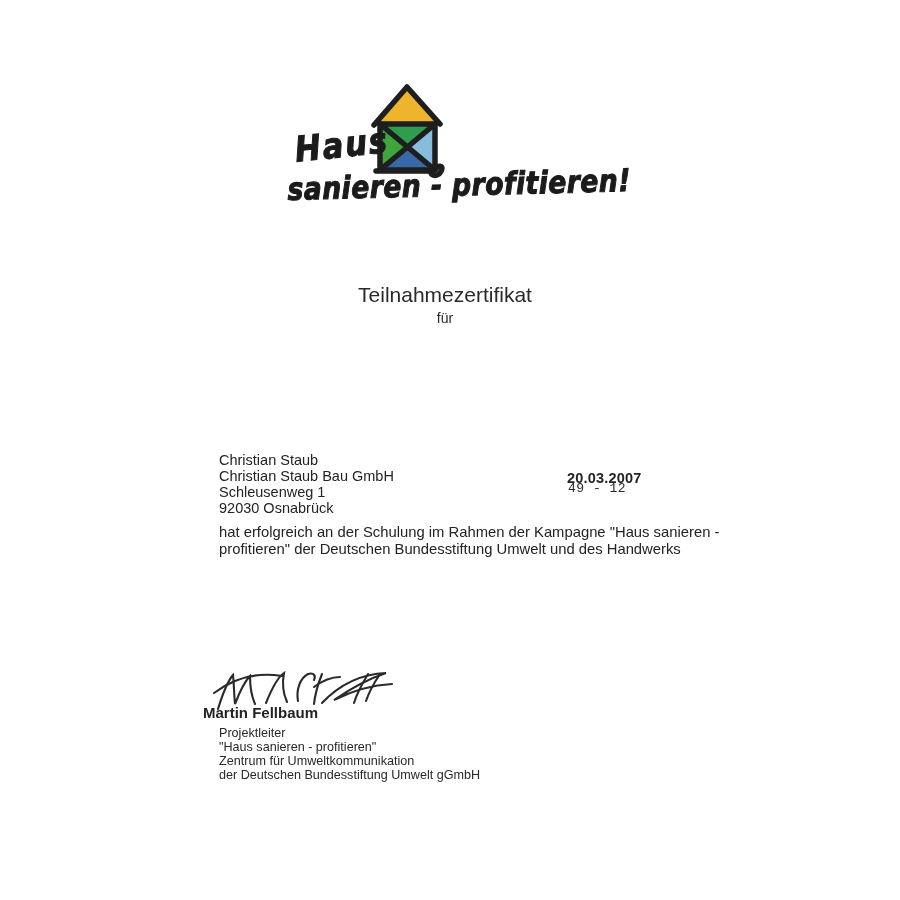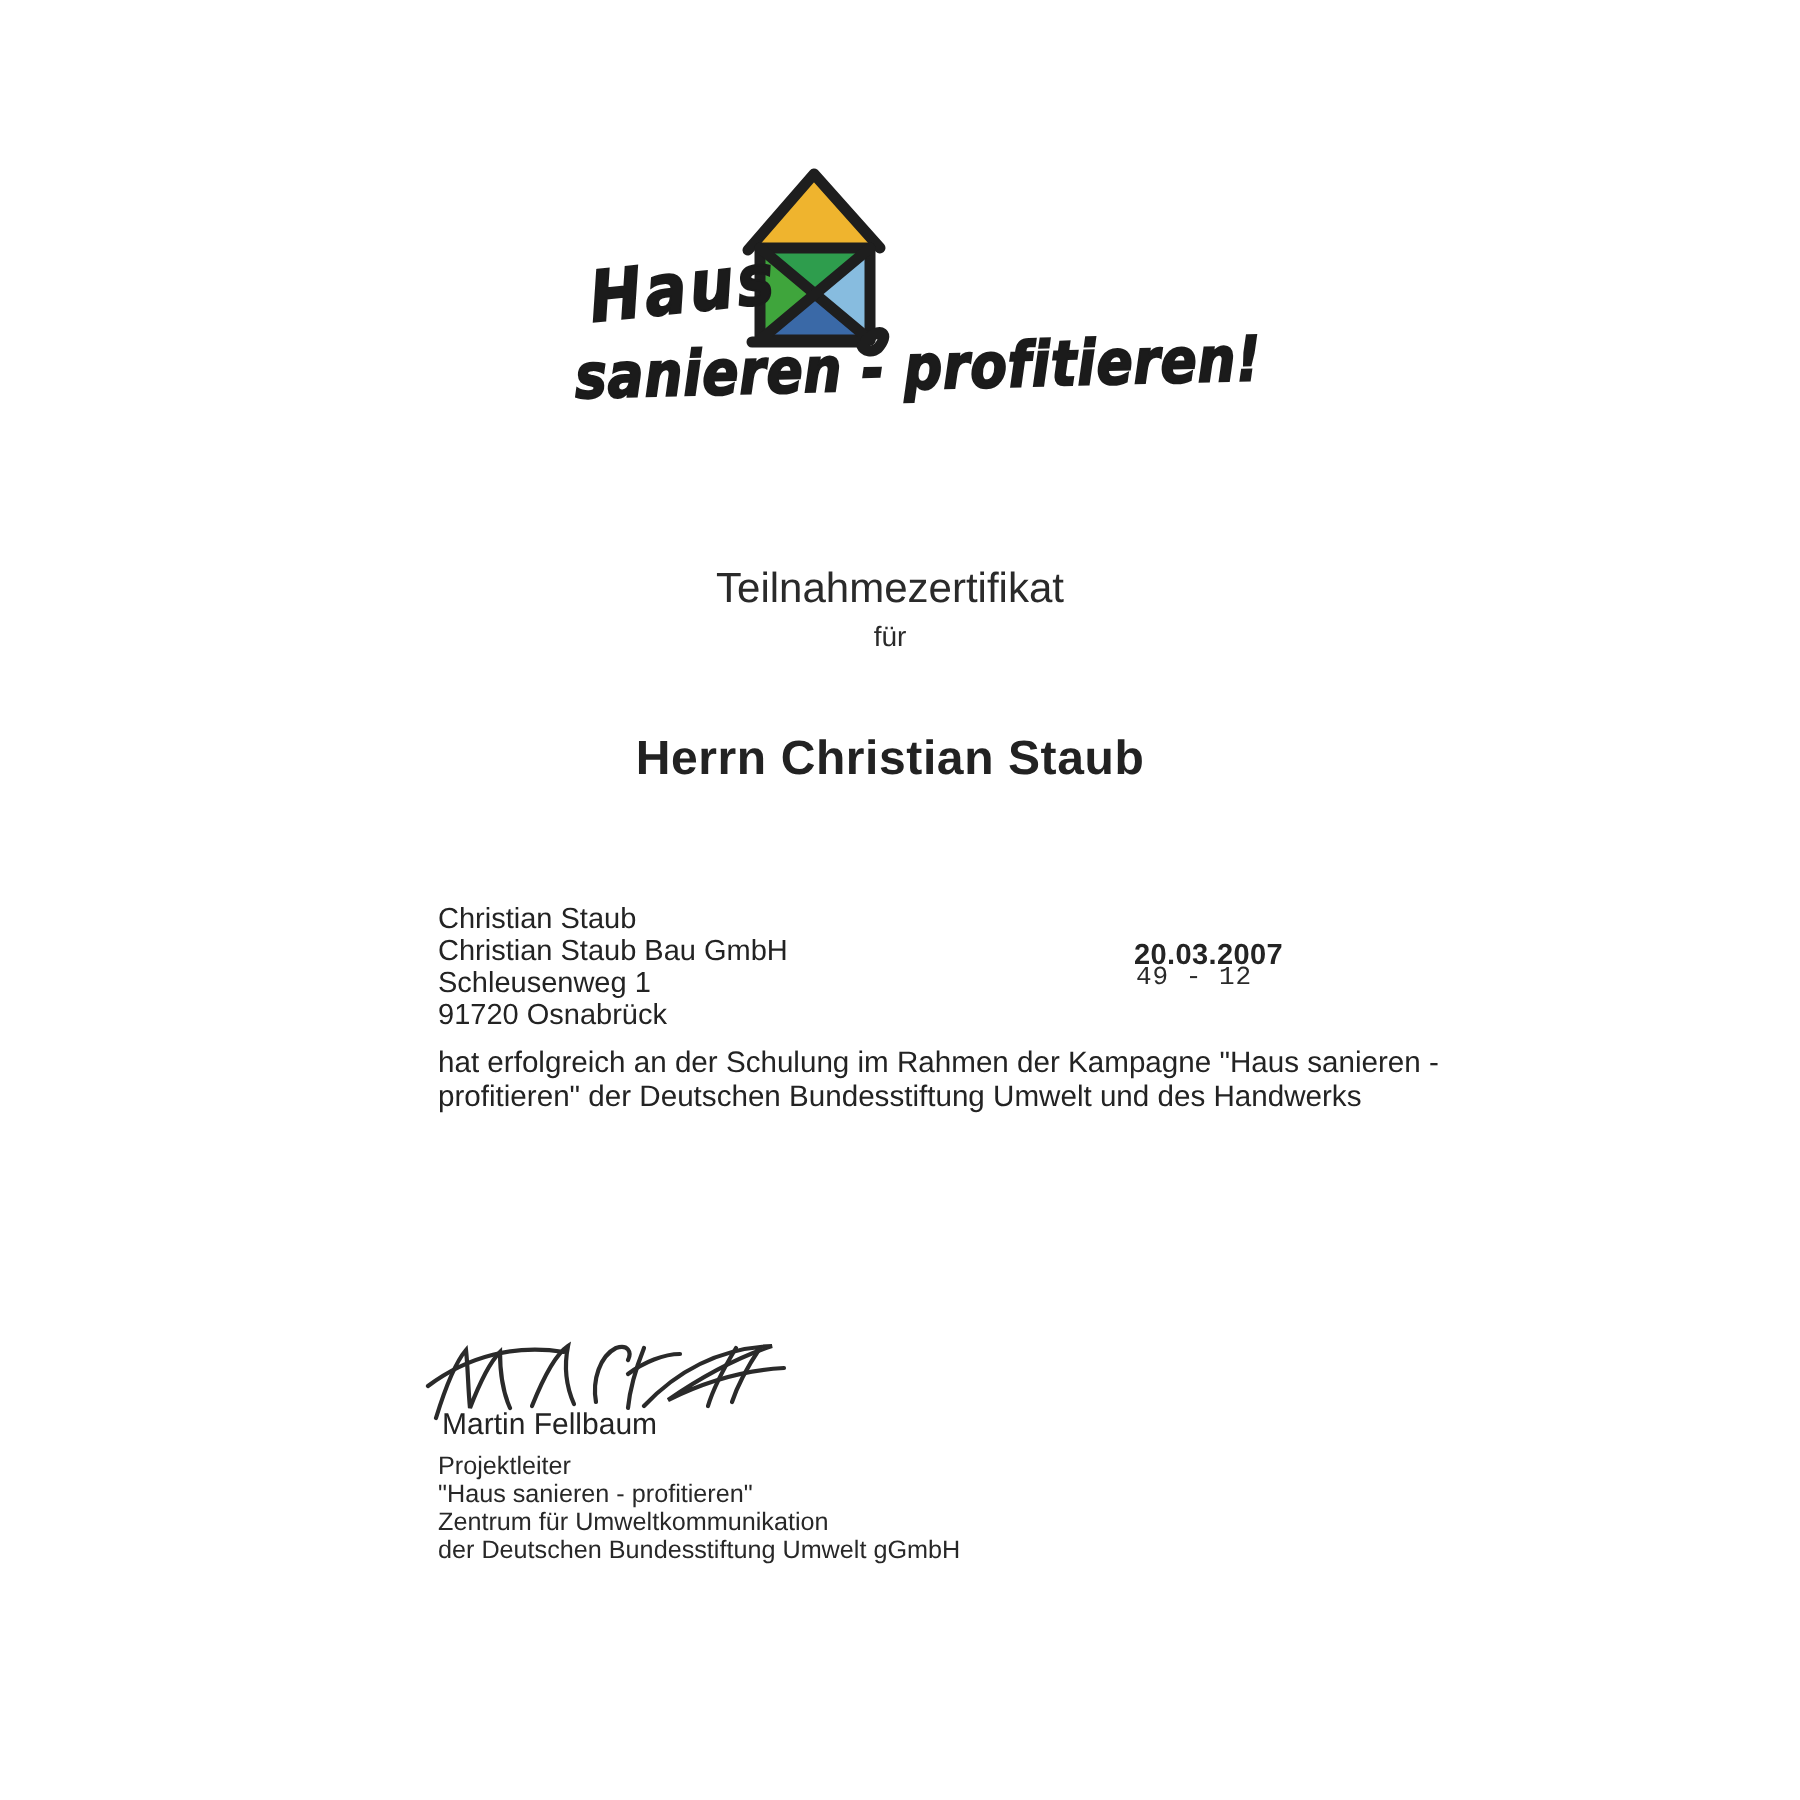"Herrn Christian Staub" div.recipient { html: <div>Herrn Christian Staub</div> -> none }
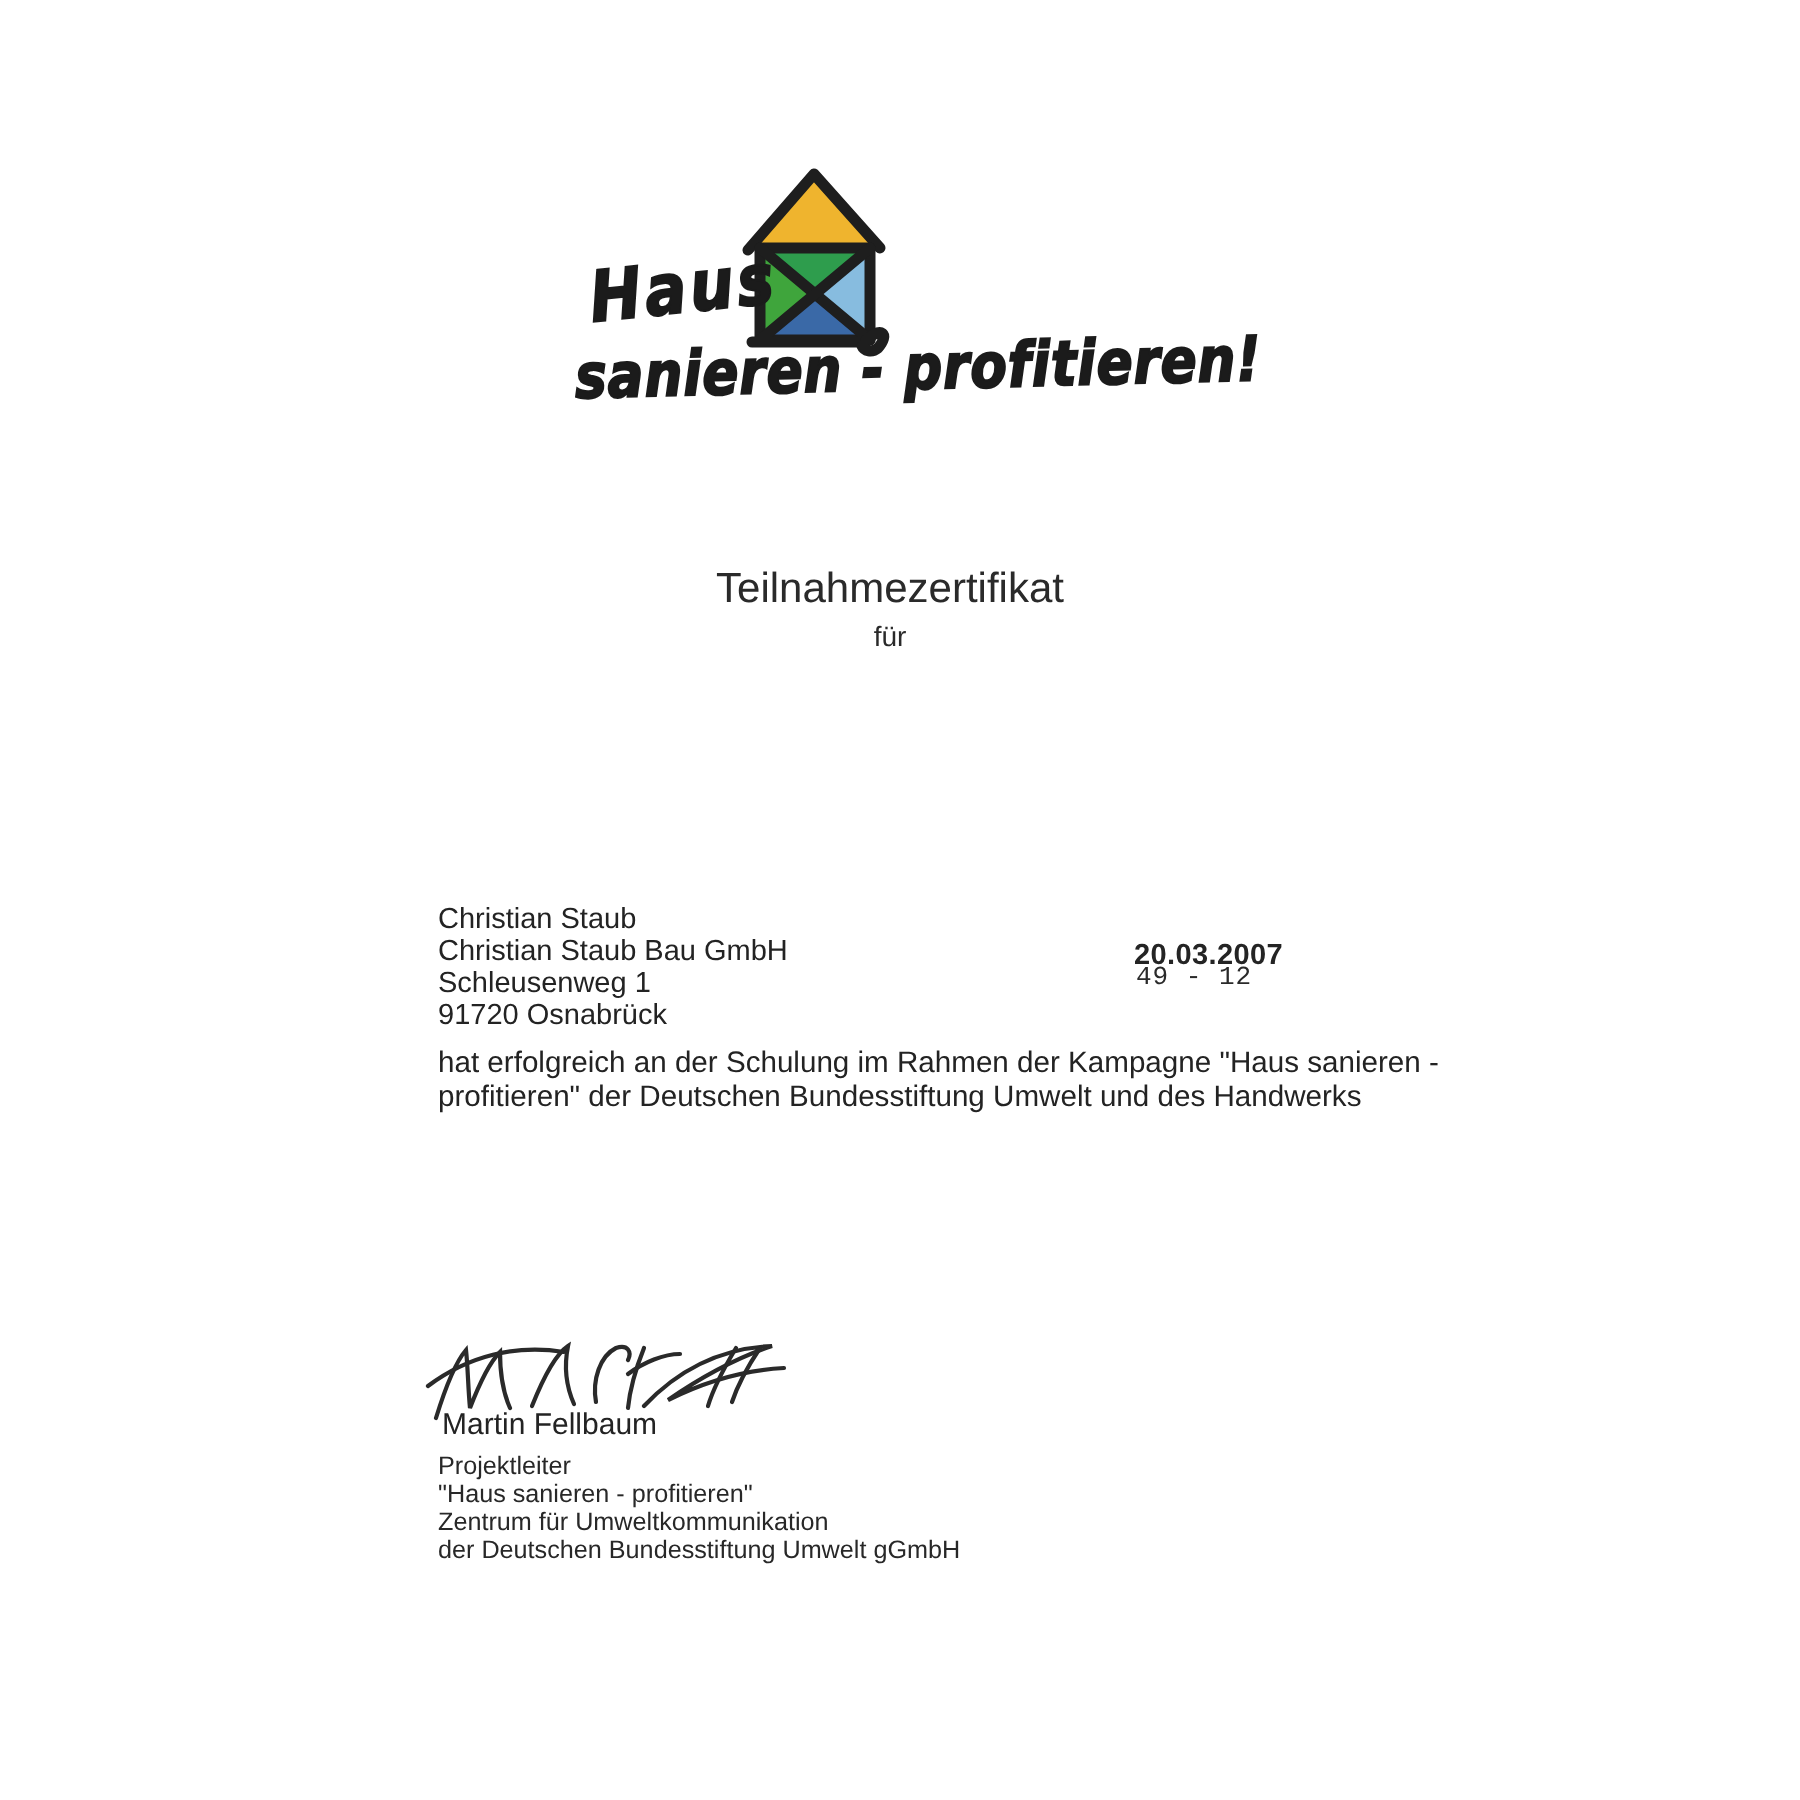"91720 Osnabrück" div { text: 91720 -> 92030 }
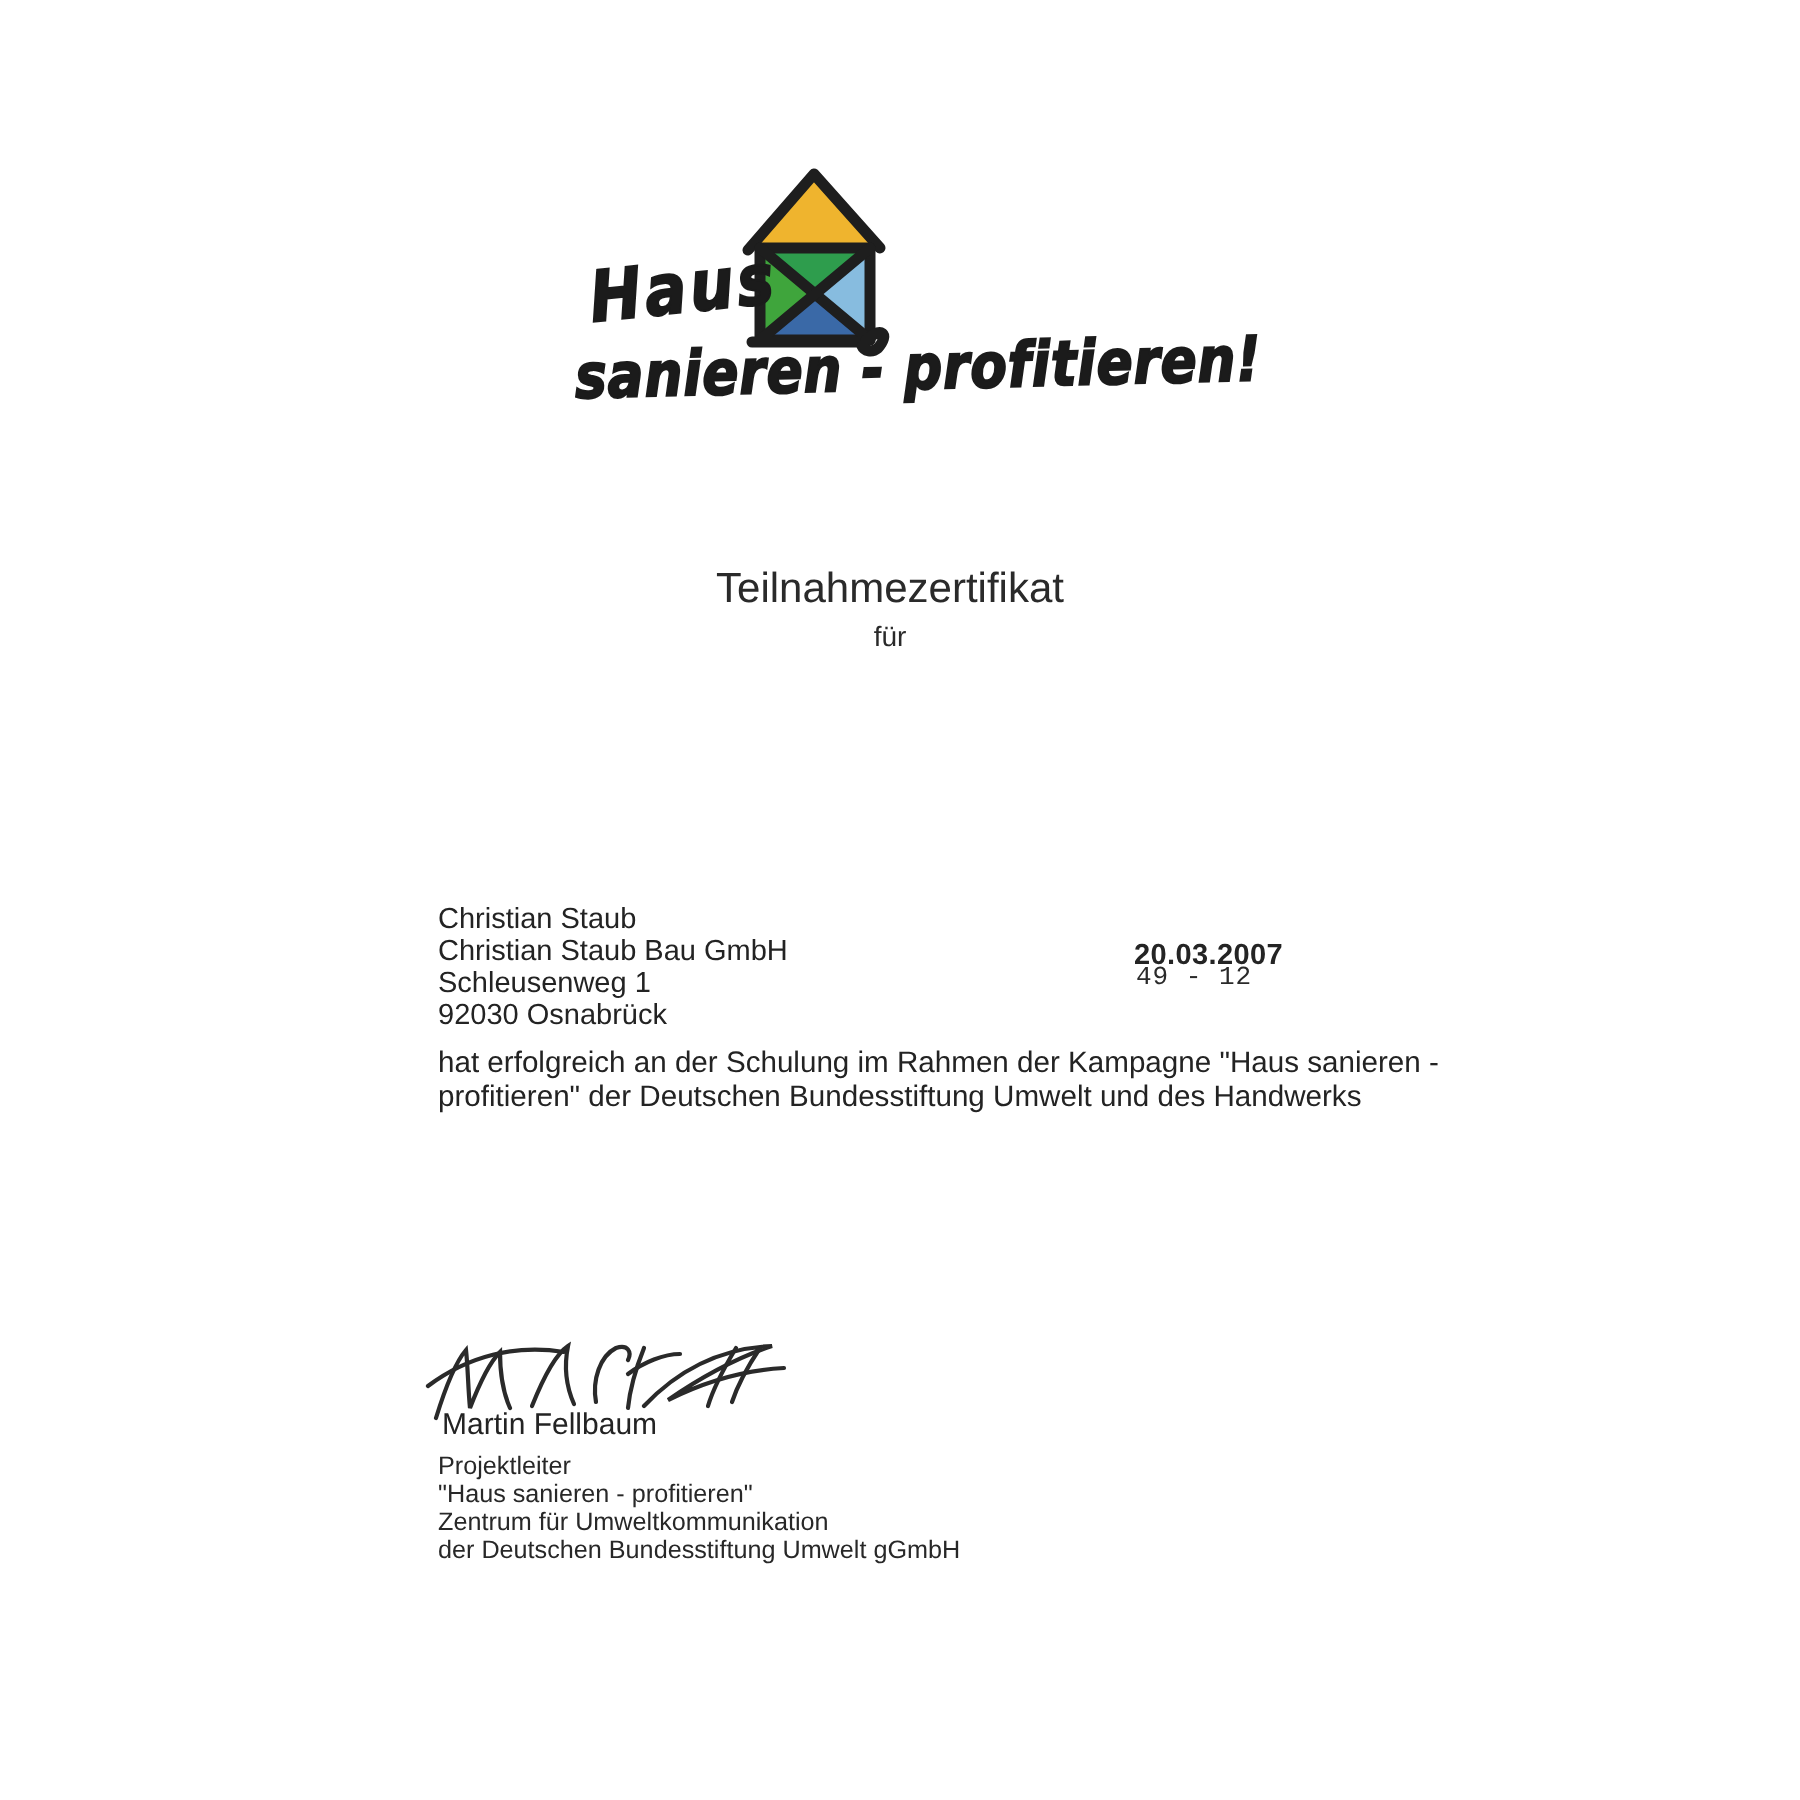"Martin Fellbaum" .sig-name { font-weight: none -> bold; left: 221px -> 203px }
